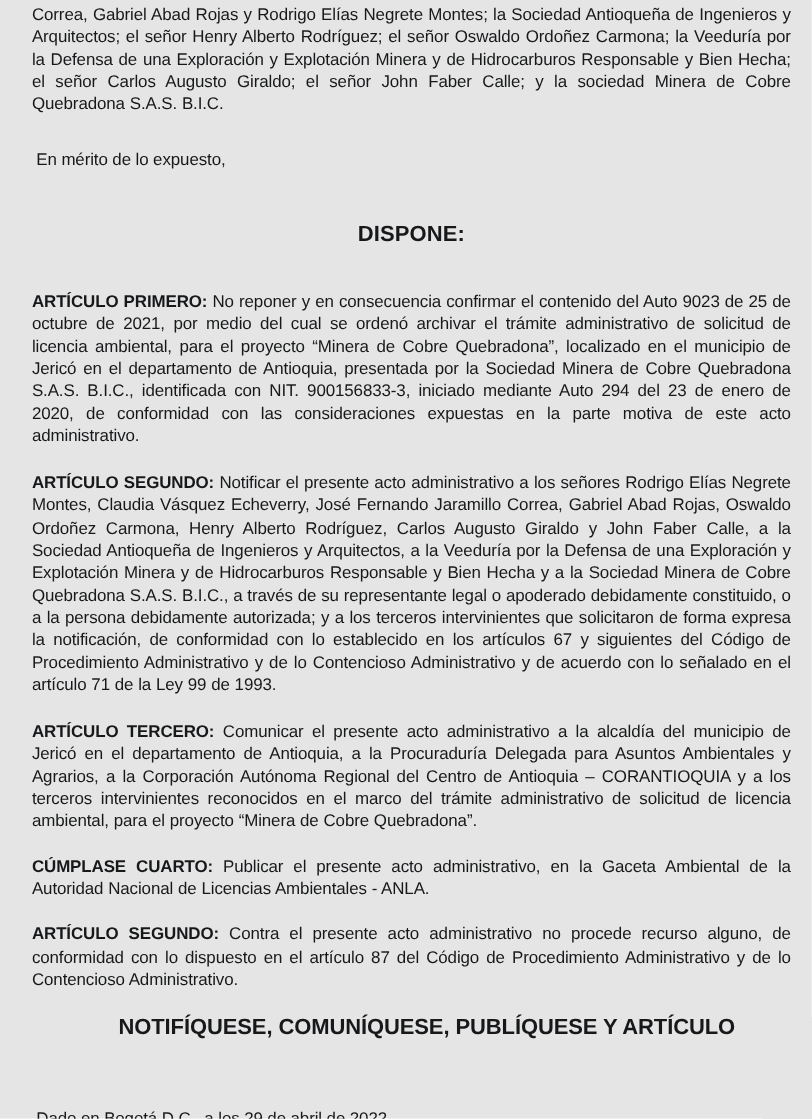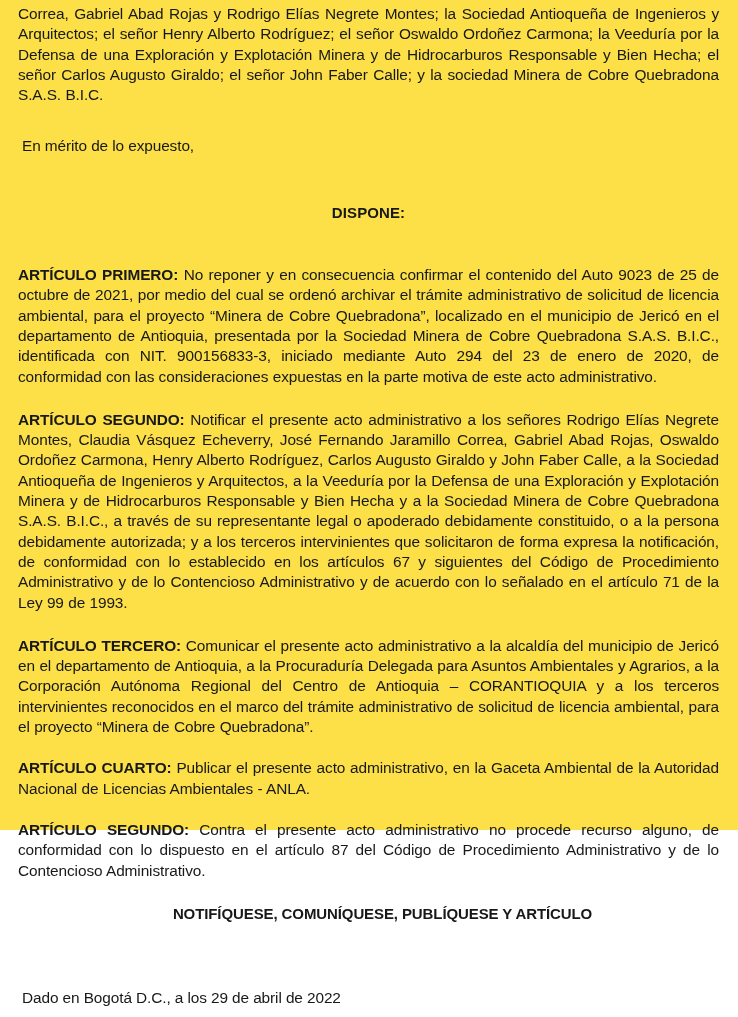"Correa, Gabriel Abad Rojas y" .page { background: #fde047 -> #e5e5e5; height: 830px -> 1017px; padding: 0 19px 0 18px -> 0 19px 0 29px }
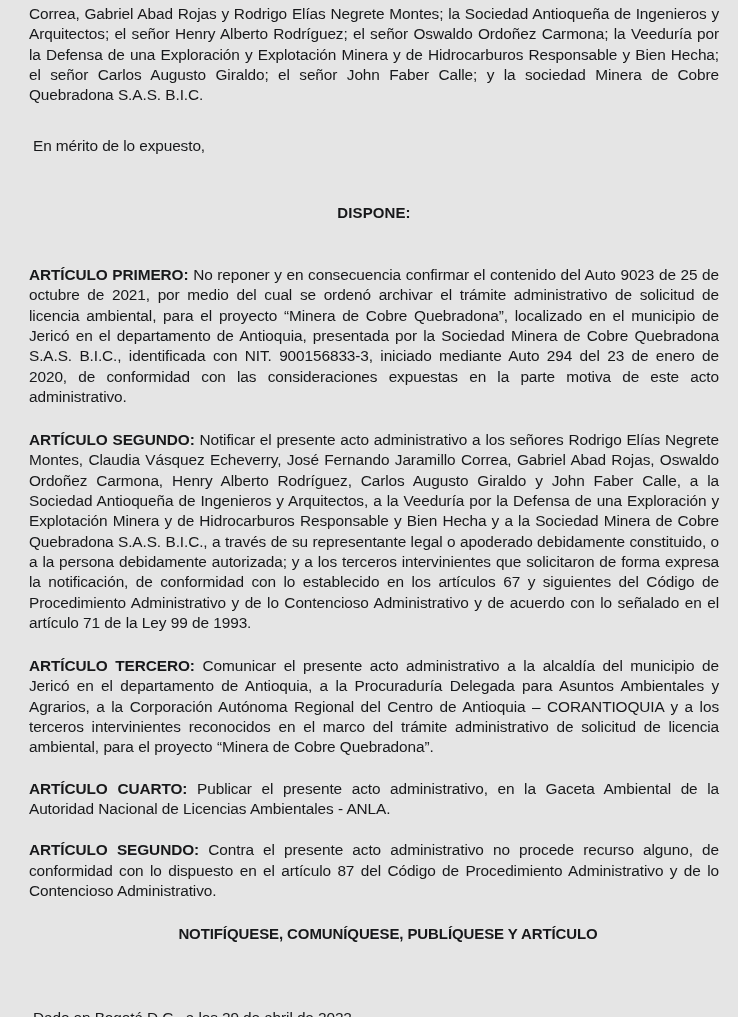"DISPONE:" .centered { font-size: 15px -> 20px }
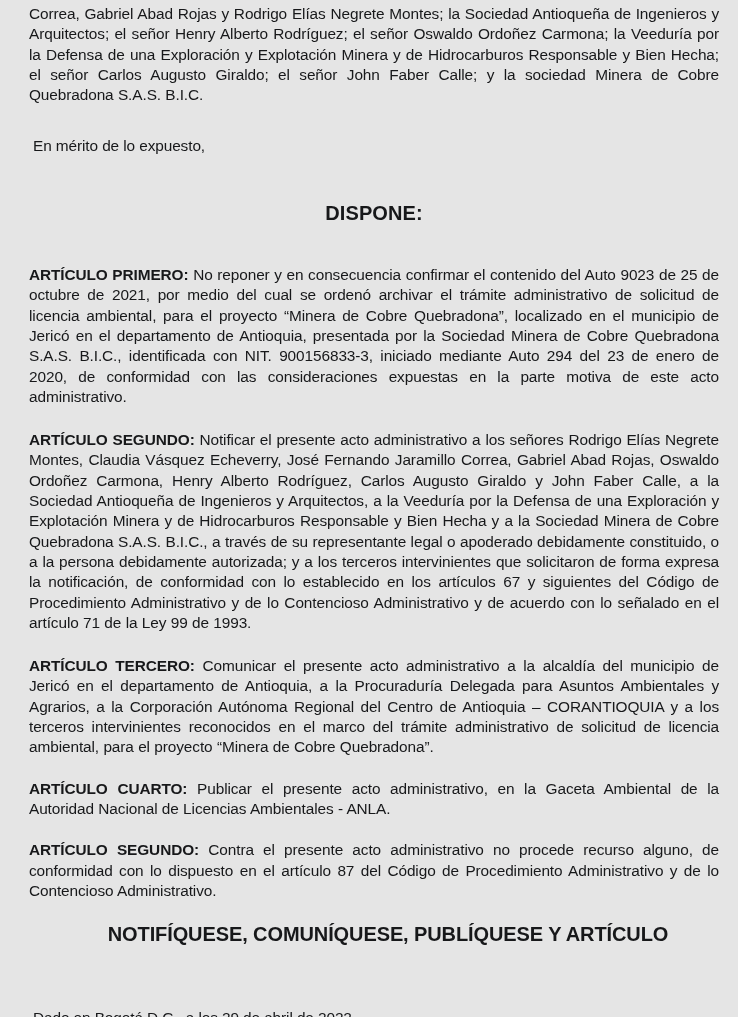"ARTÍCULO CUARTO:" span.art-label { text: ARTÍCULO -> CÚMPLASE }
